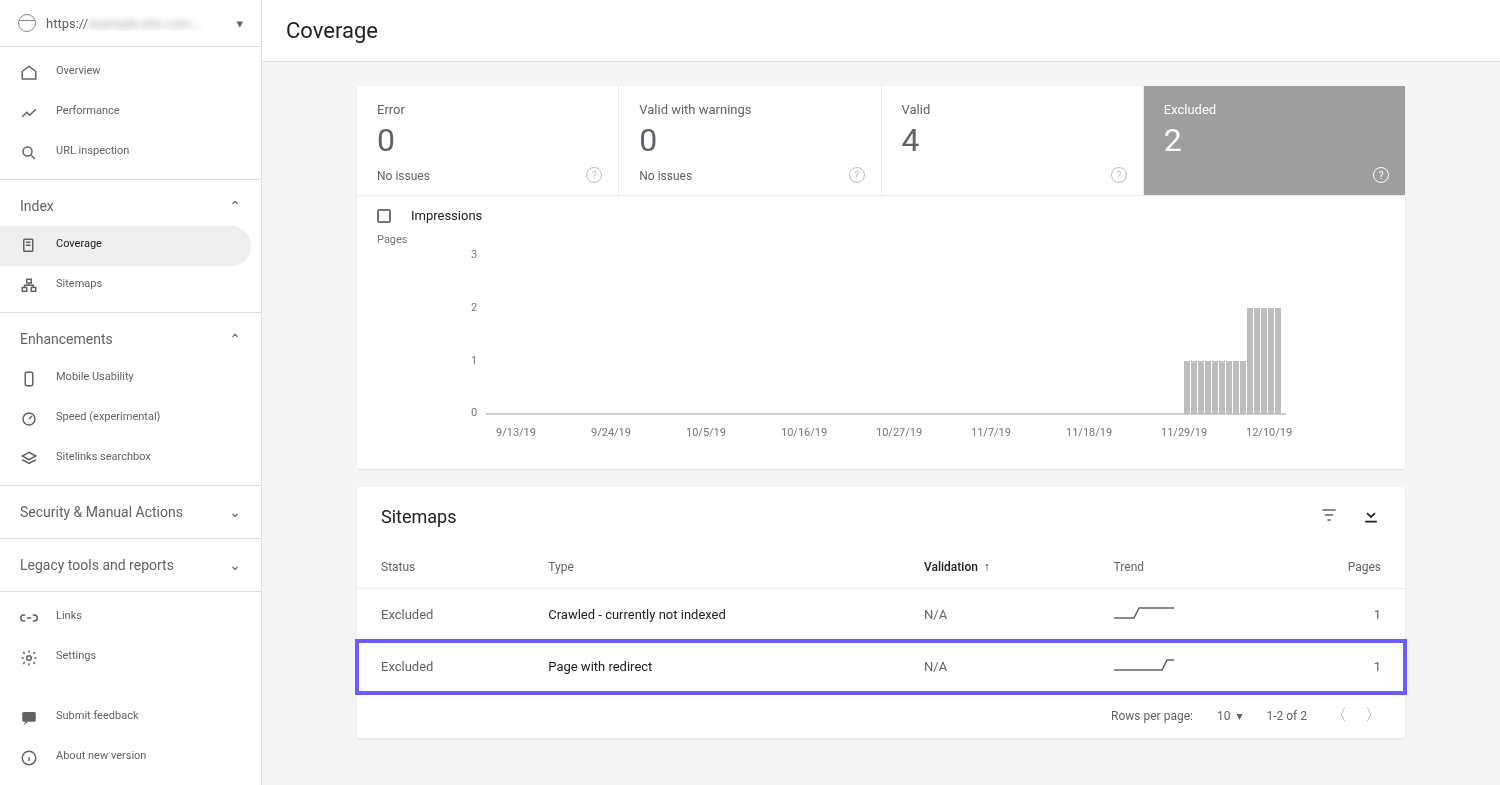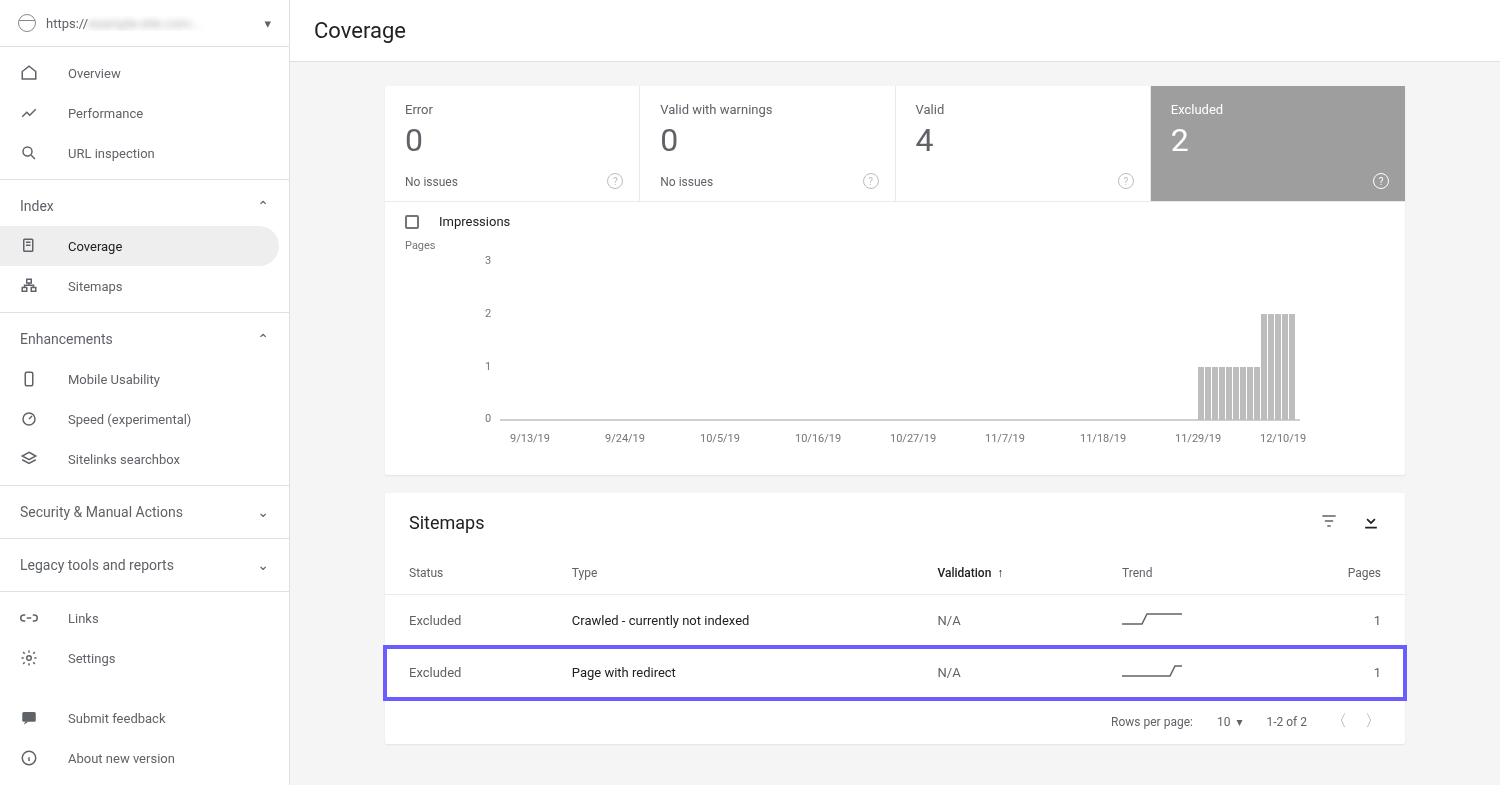"https://" .sidebar { width: 290px -> 262px }
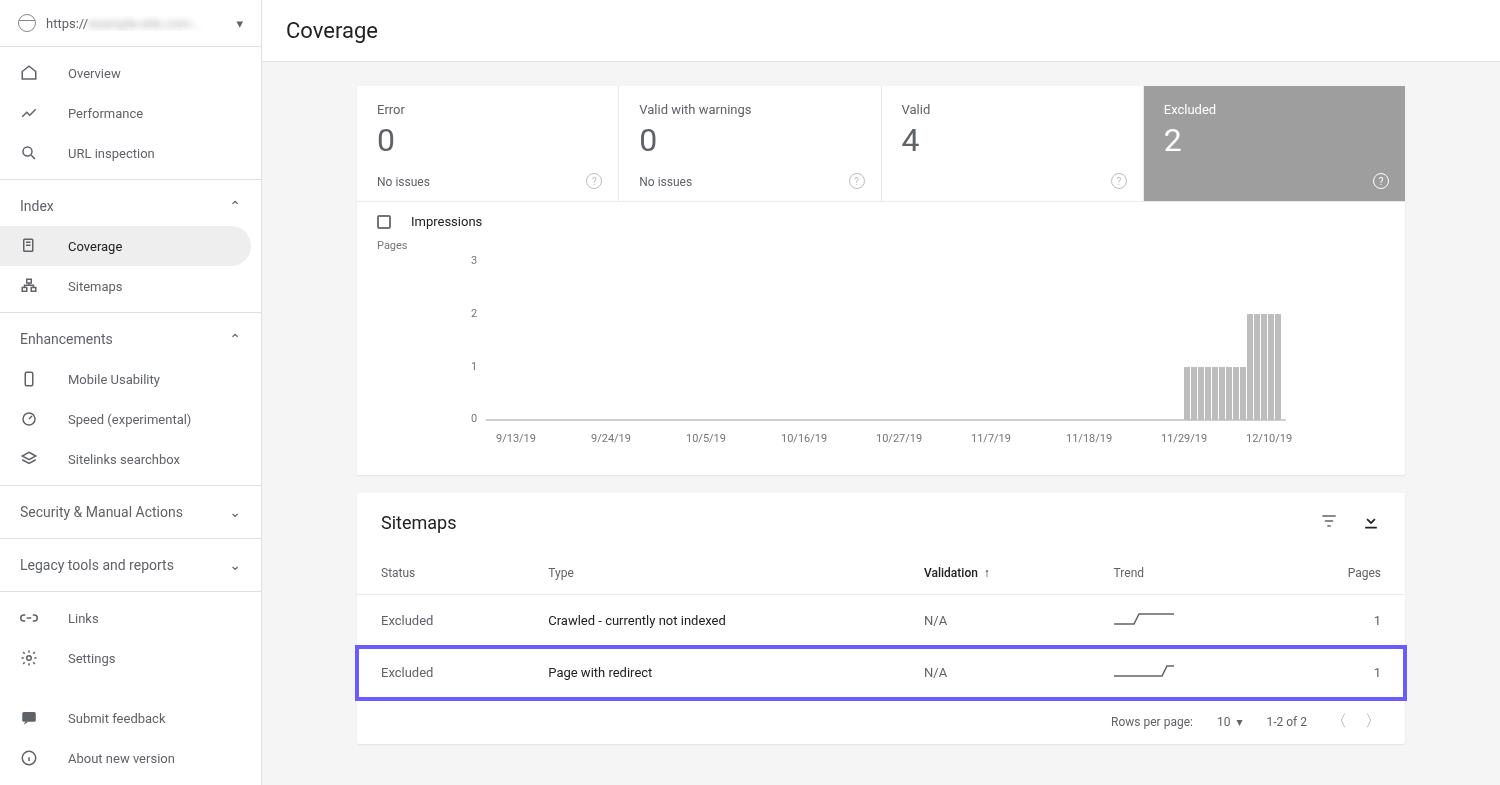"Overview" .nav-item { align-items: center -> flex-start; font-size: 13px -> 11px; gap: 30px -> 18px }
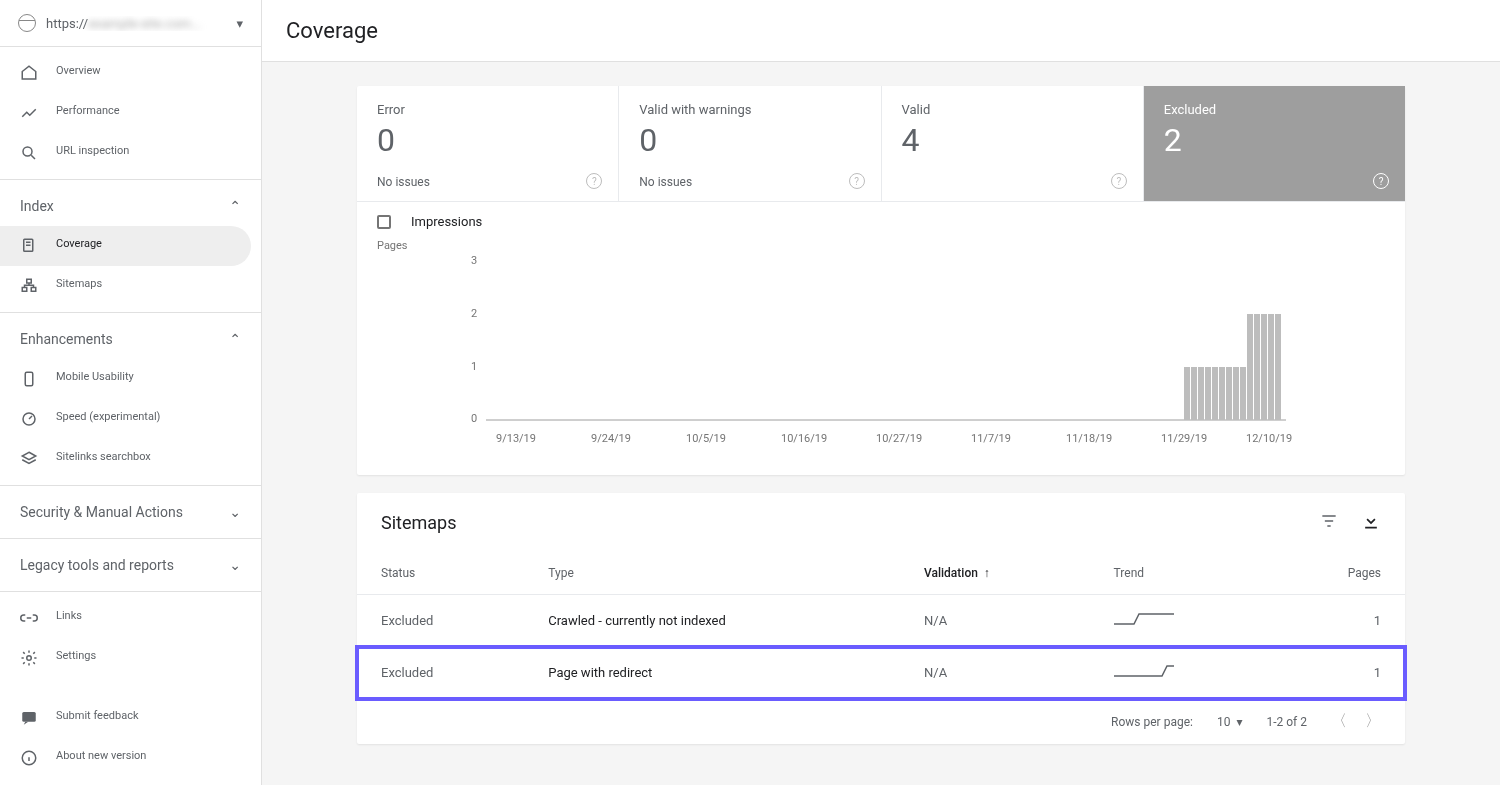"No issues" .stat-sub { margin-top: 16px -> 10px }
